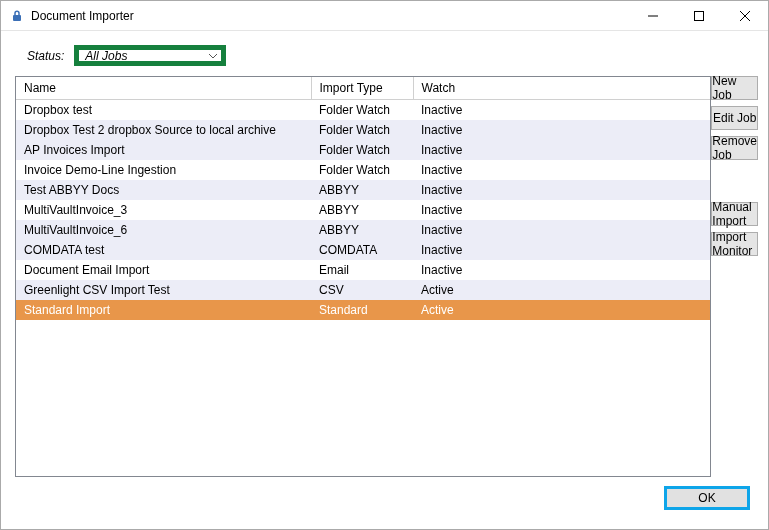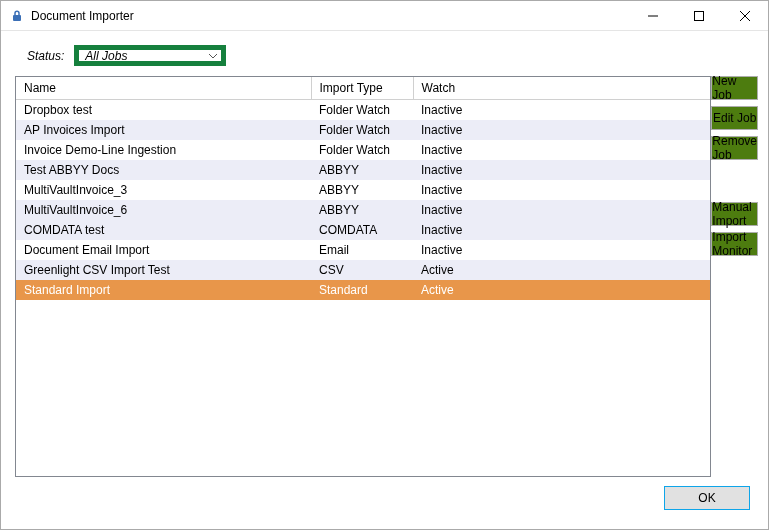"New Job" .btn { background: #4d7c0f -> #e5e5e5 }
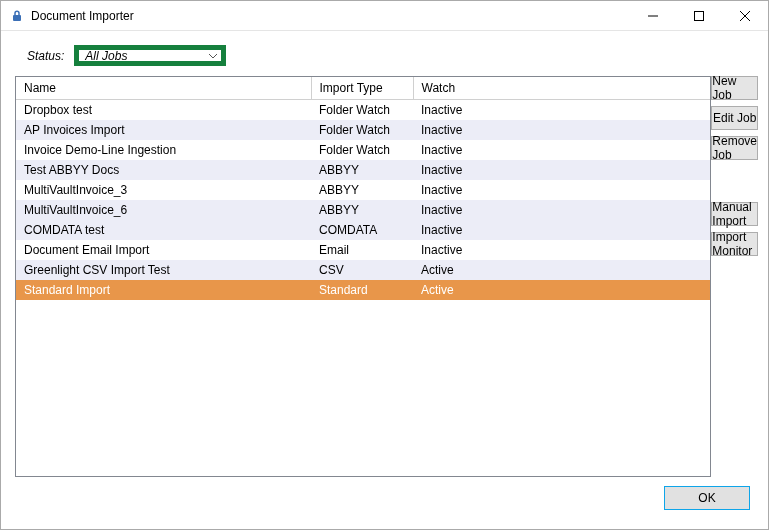"Dropbox Test 2 dropbox Source" tr.alt { html: none -> <tr> <td>Dropbox Test 2 dropbox Source to local archive</td> <td>Folder Watch</td> <td>Inactive</td> </tr> }
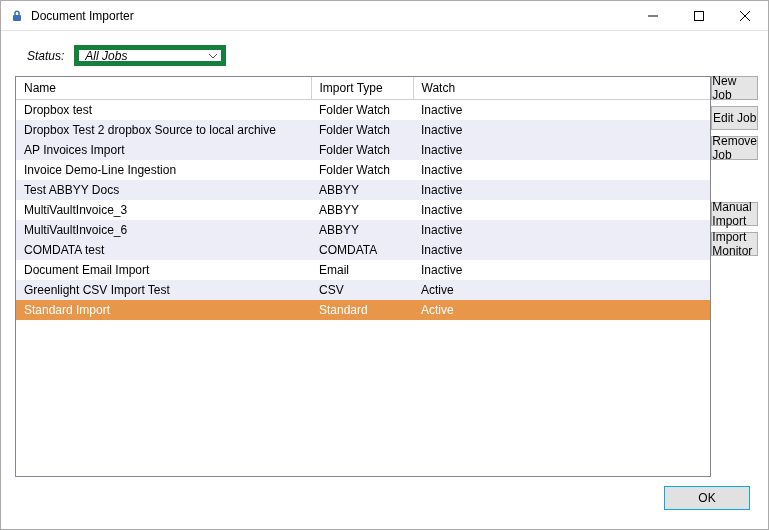"OK" .ok-btn { border: 1px solid #0ea5e9 -> 3px solid #0ea5e9 }
